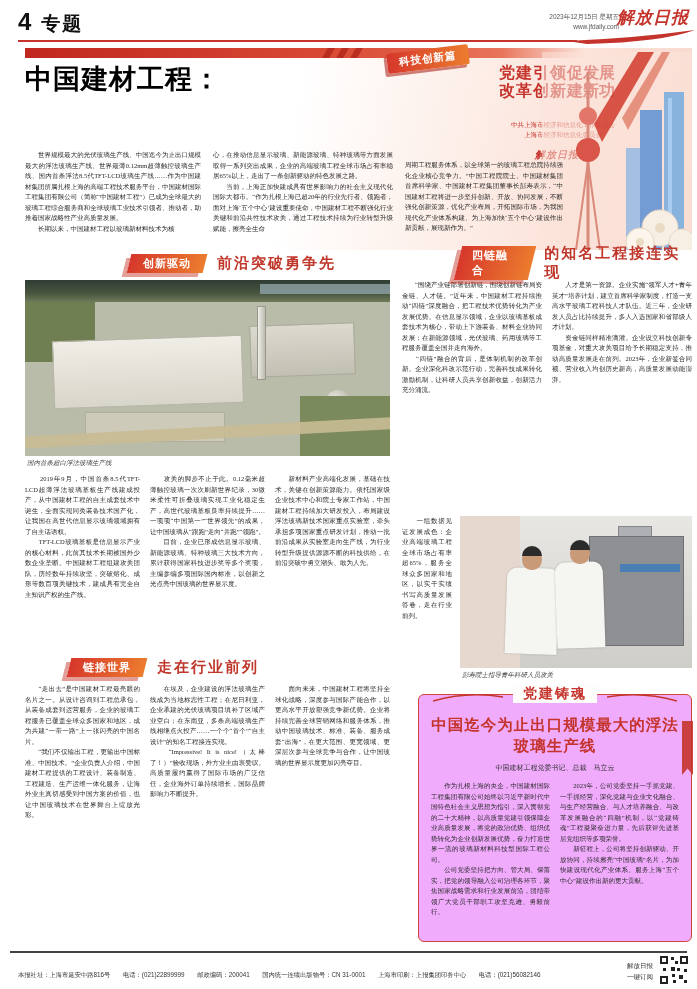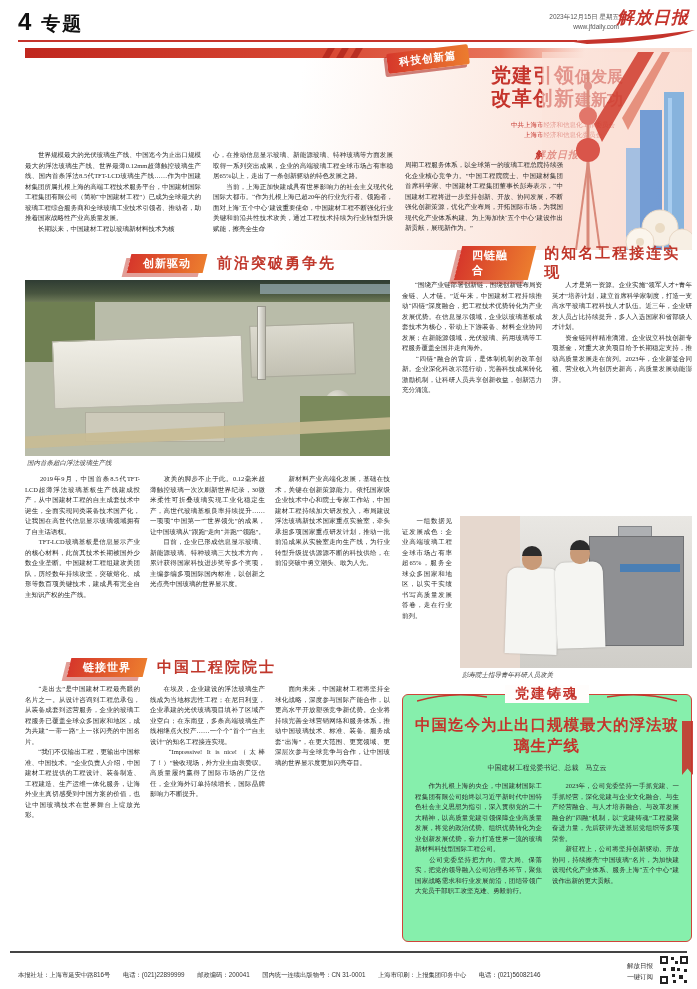"中国建材工程：" div.l1 { html: none -> <div>中国建材工程：</div> }
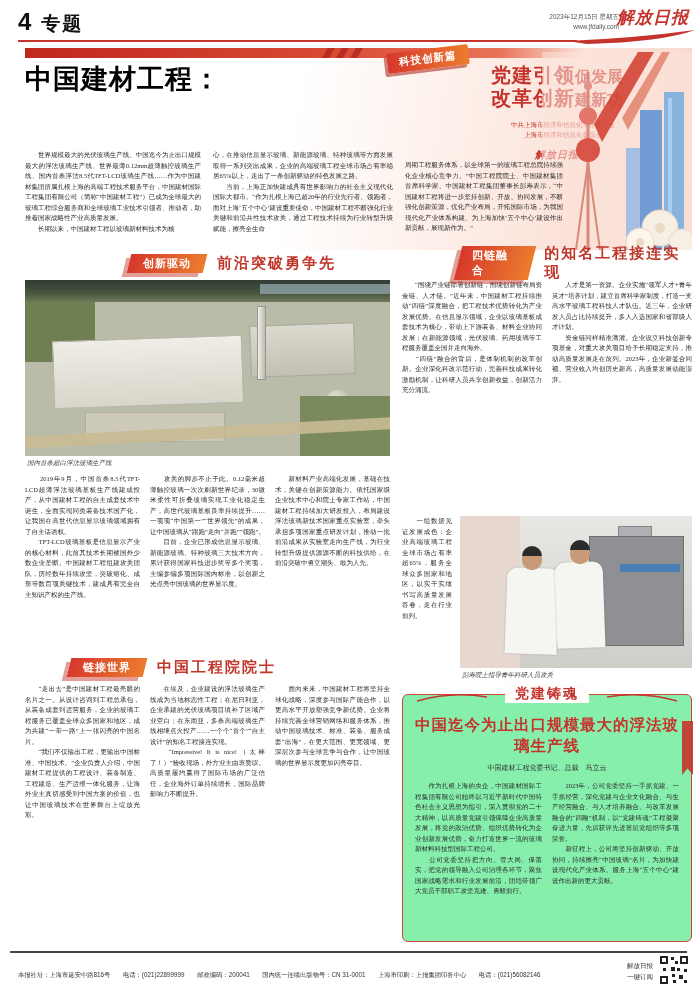"党建引领" .slogan .strong { font-size: 20px -> 16px }
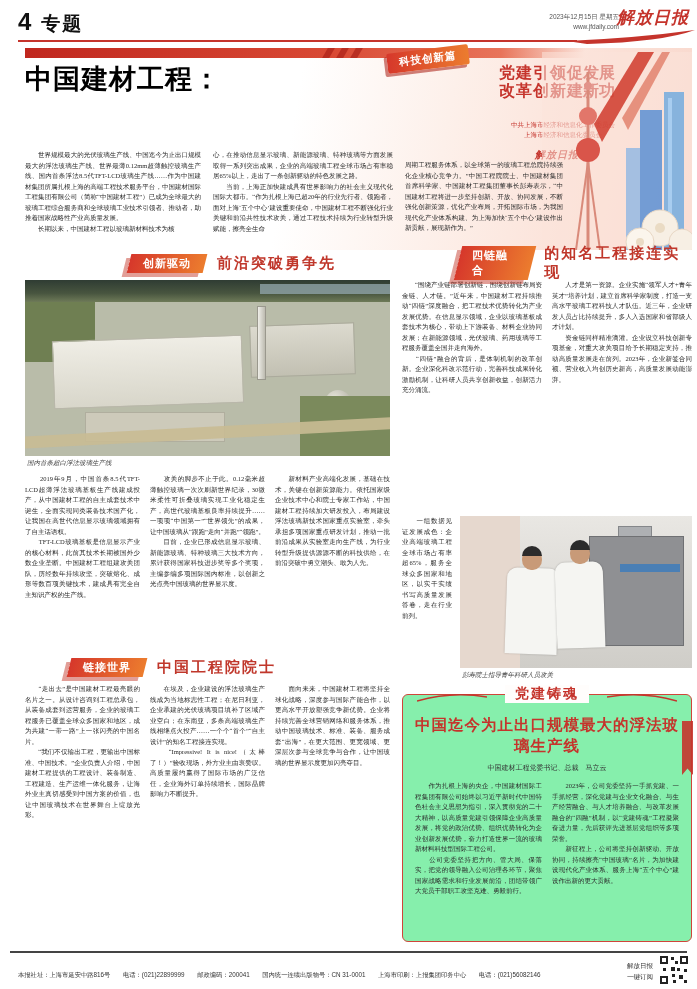"中国工程院院士" span.sec-title { text: 中国工程院院士 -> 走在行业前列 }
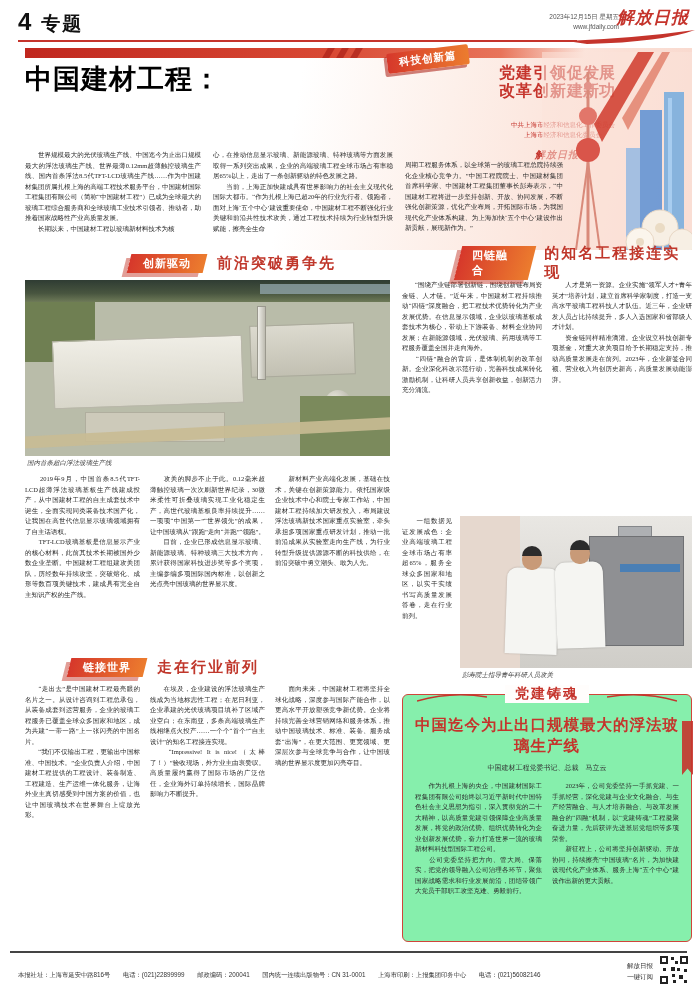"党建铸魂" .party { background: #86efac -> #f0abfc; margin-left: none -> 16px }
